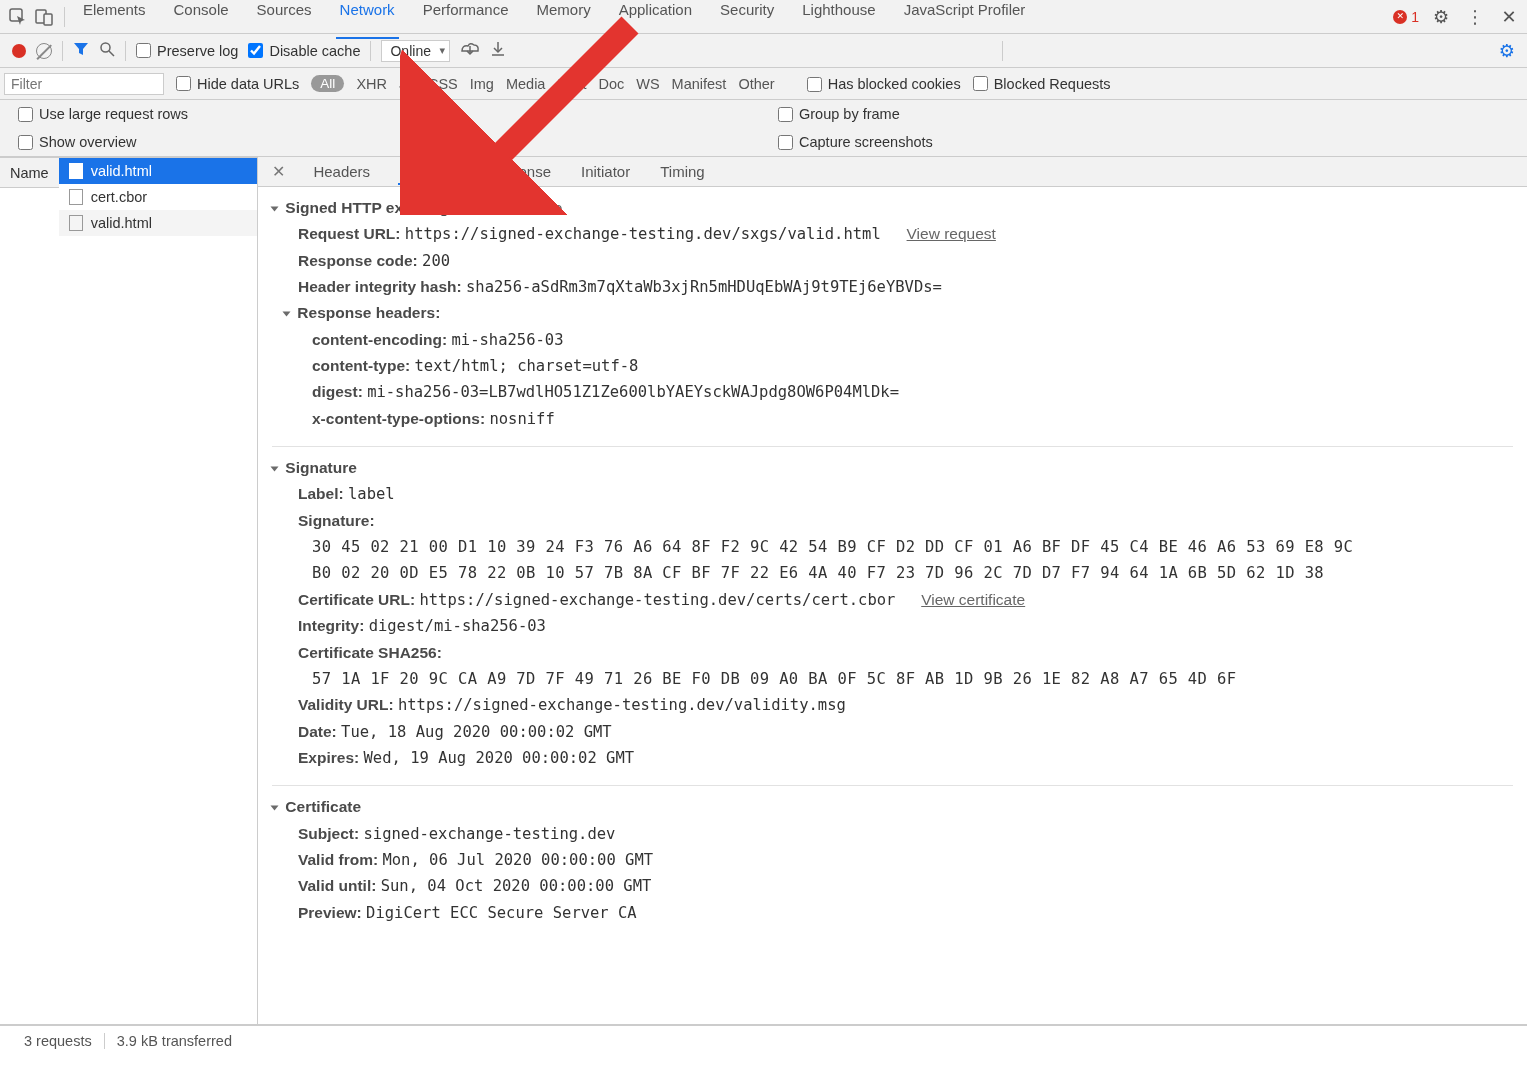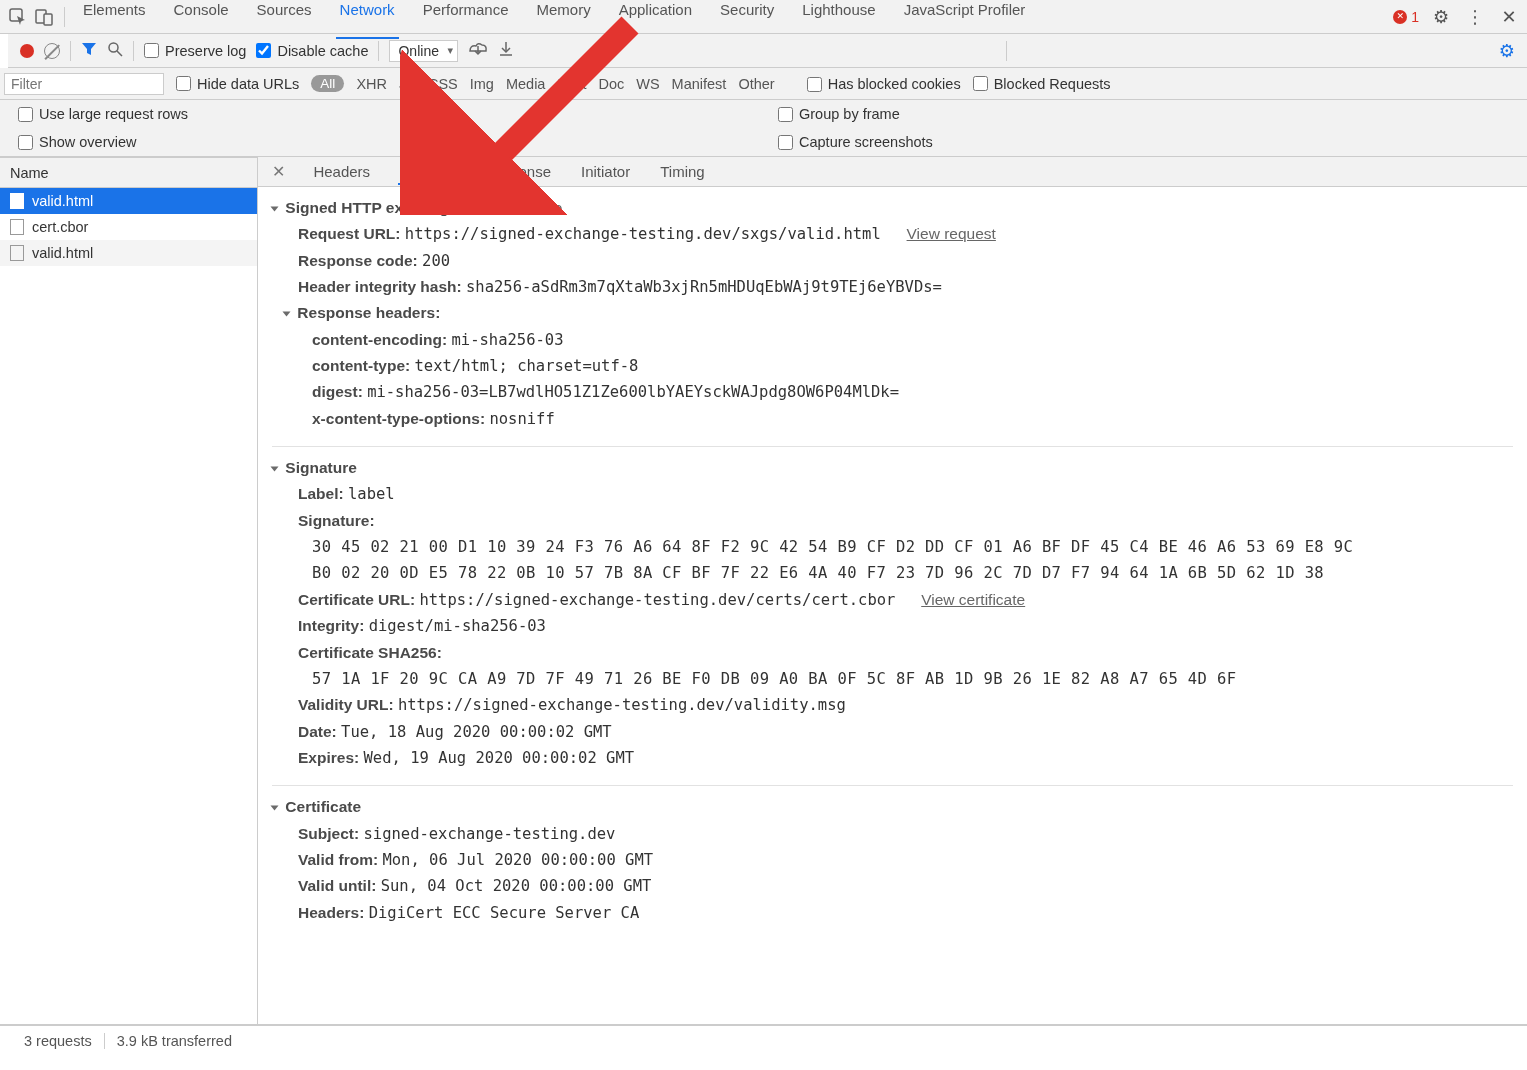"Preserve log" .toolbar1 { margin-left: 8px -> none }
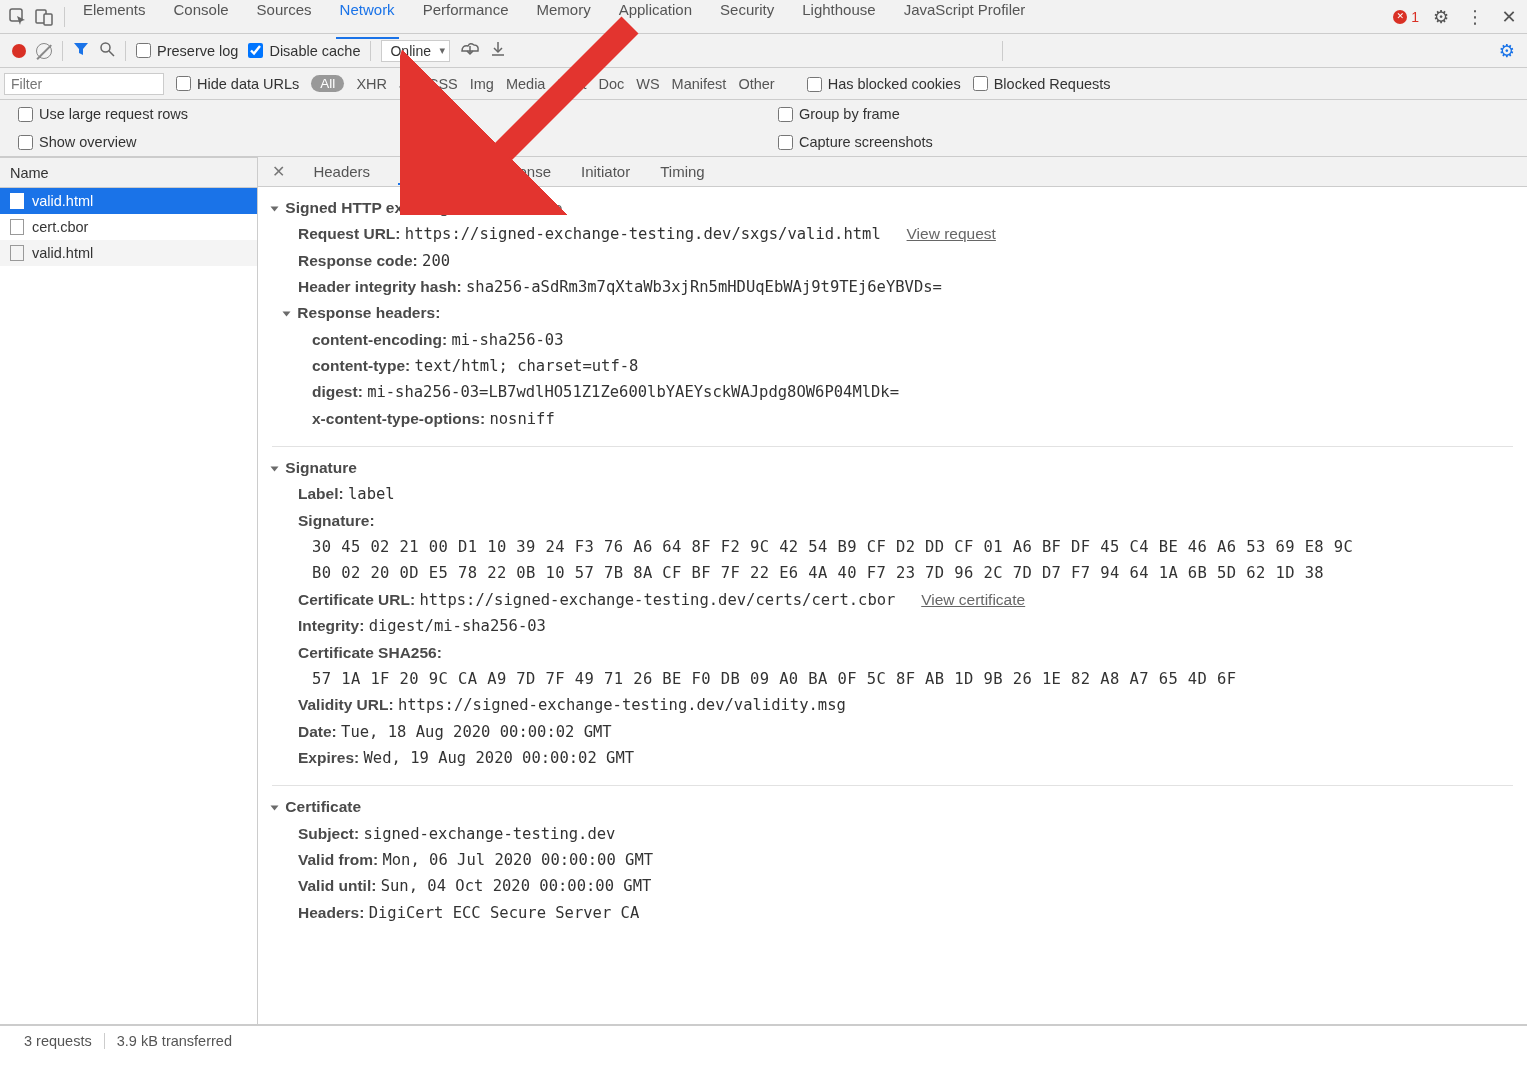"Name" .col-left { flex-direction: column -> row }
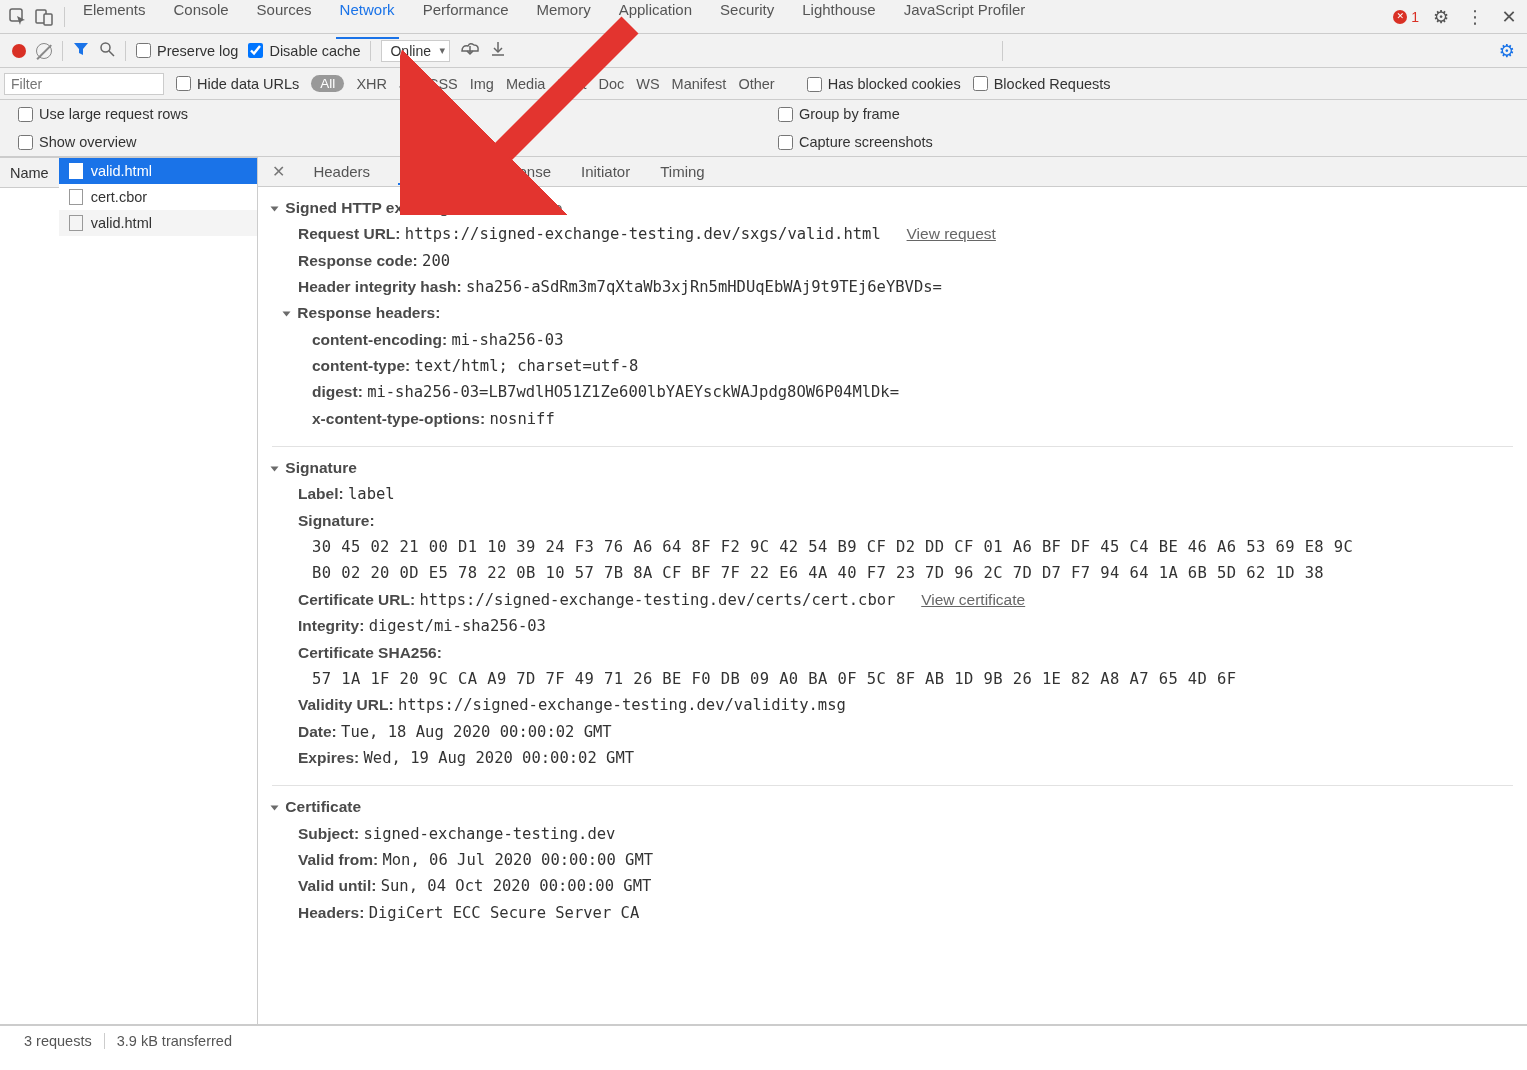"Headers:" span.k { text: Headers -> Preview }
